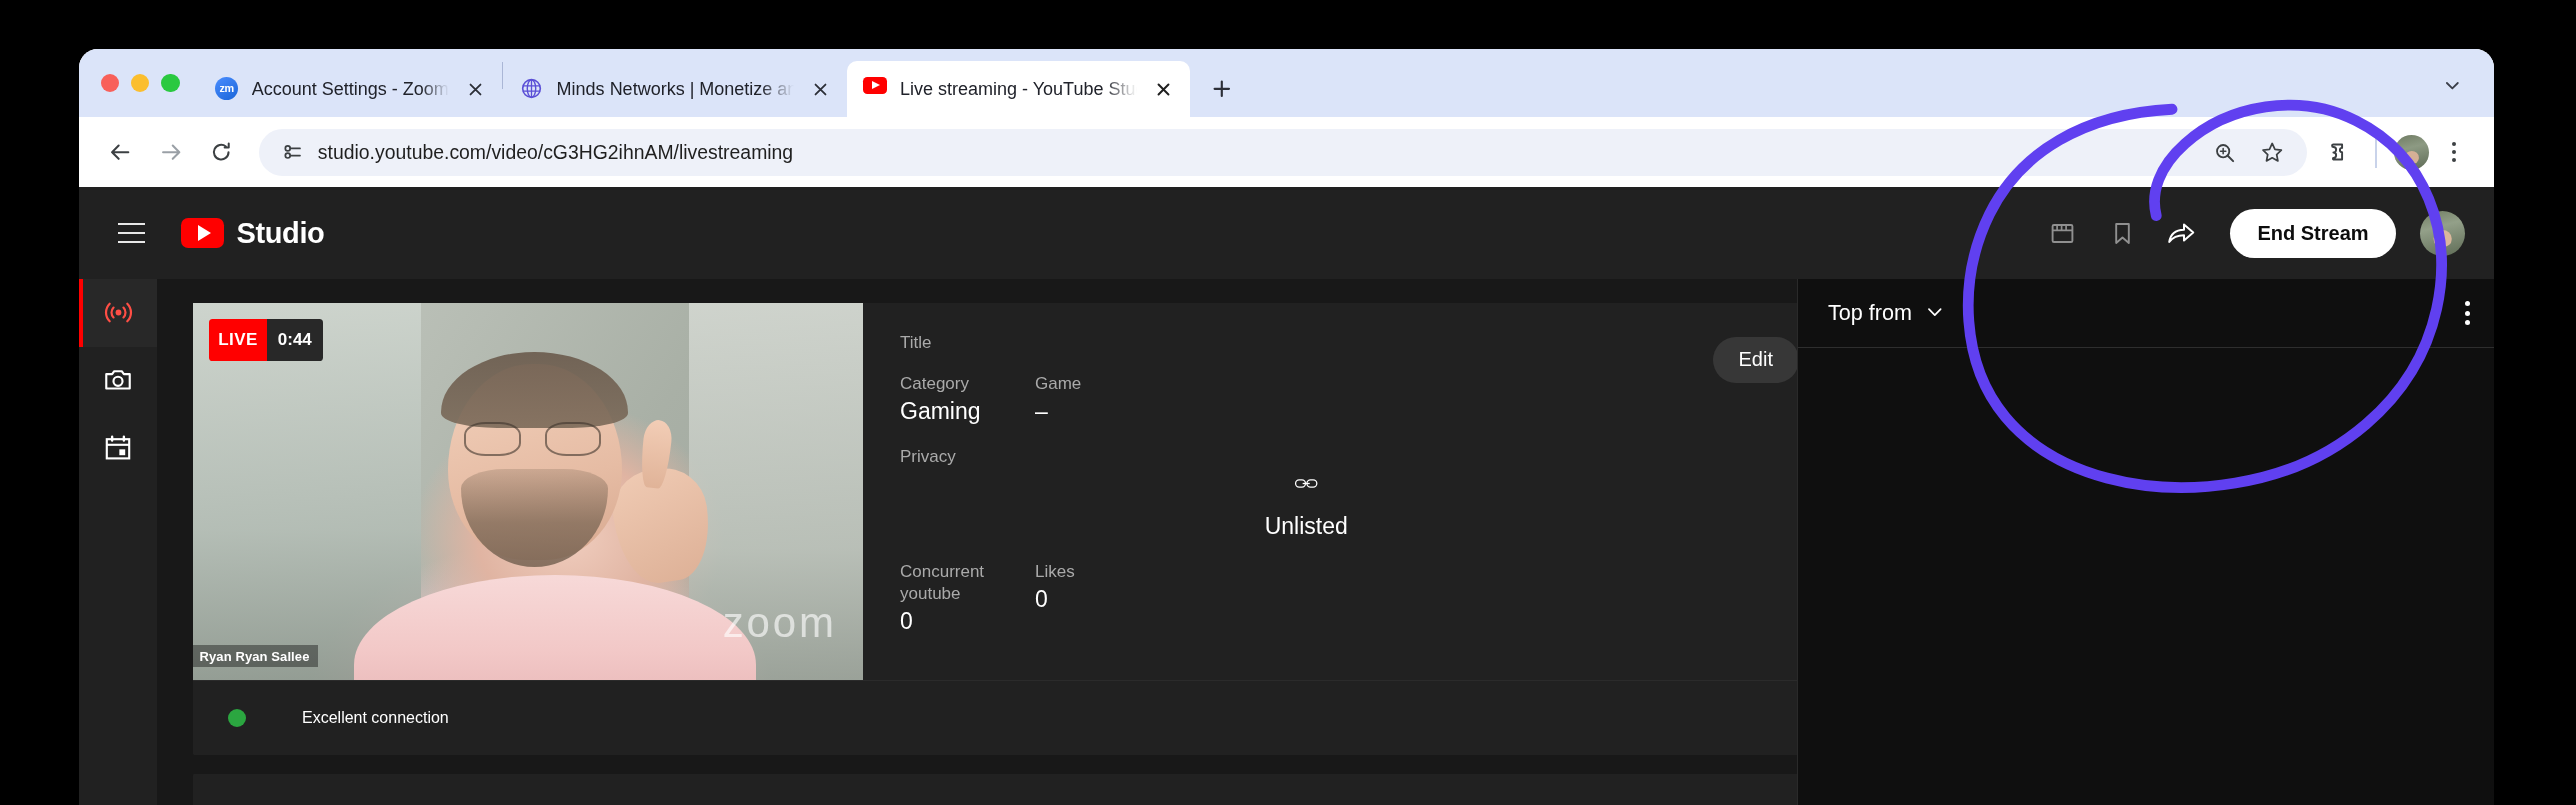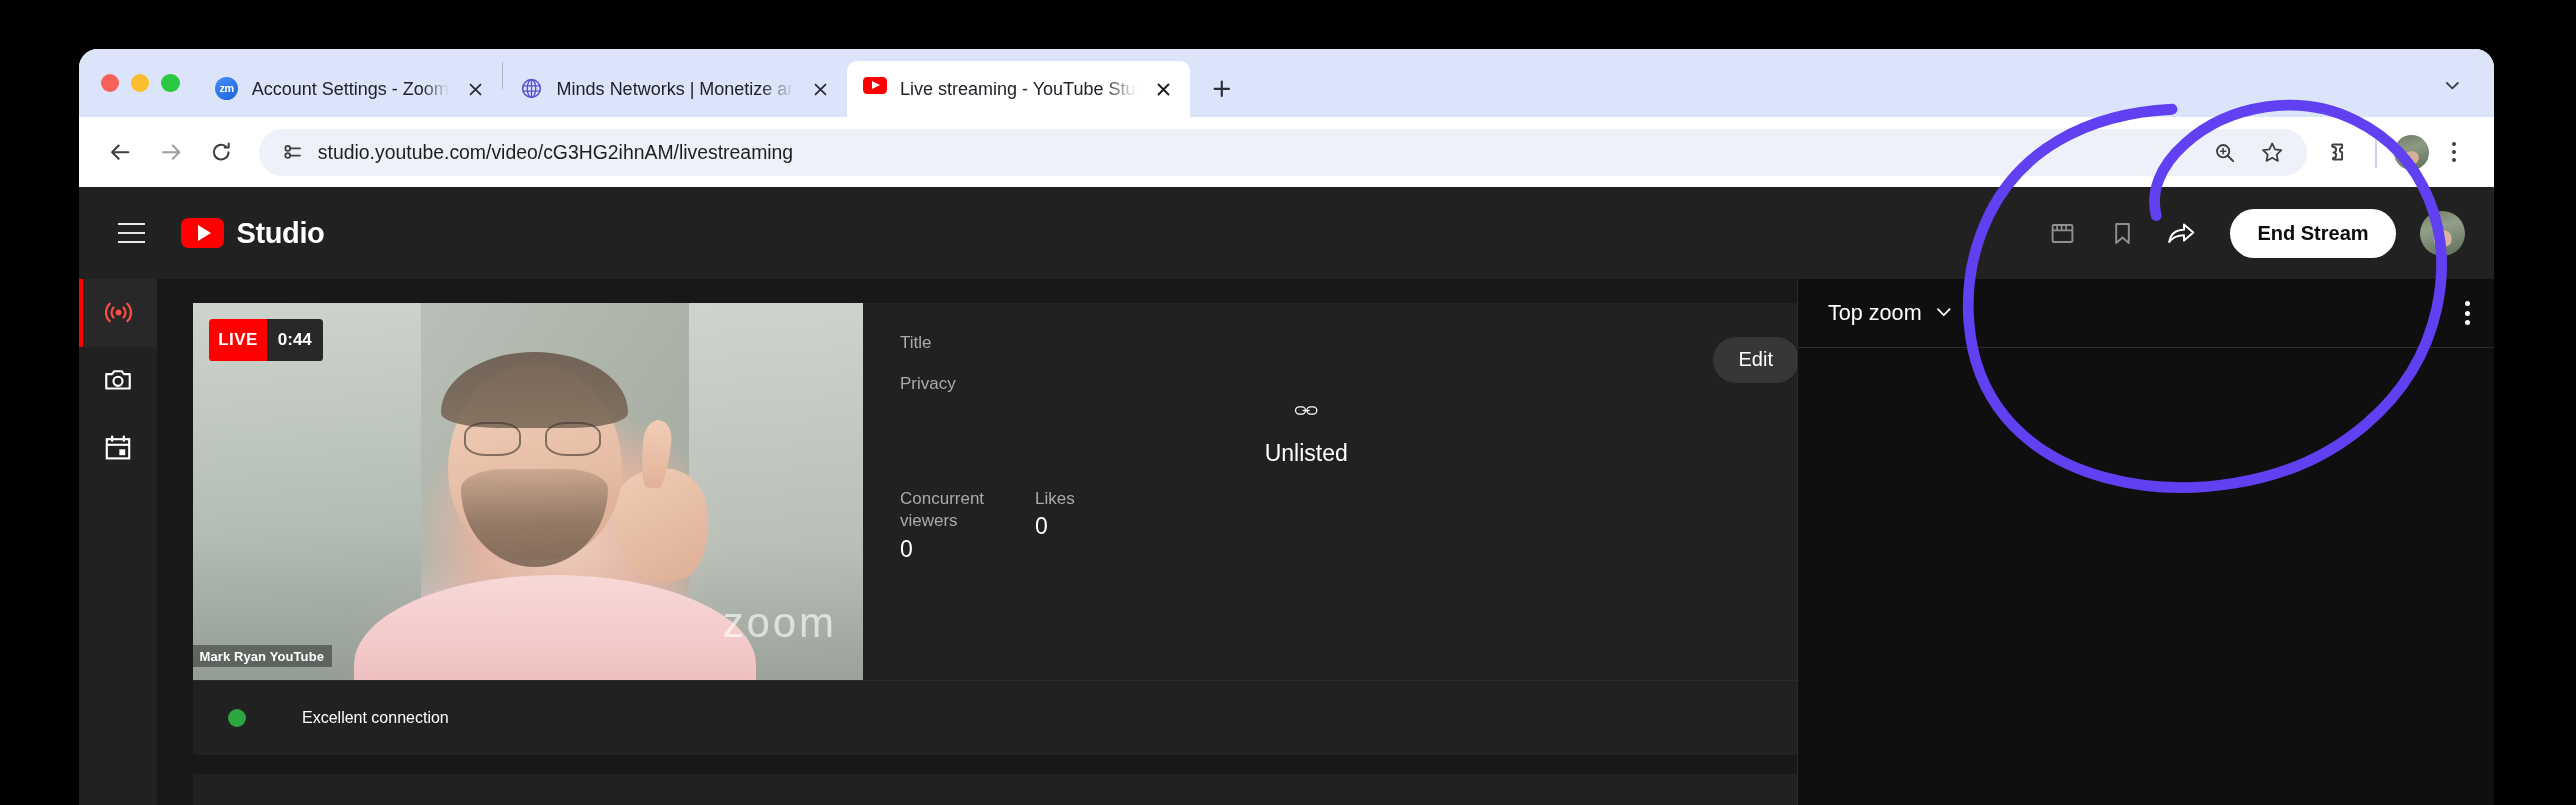"Top zoom" span { text: zoom -> from }
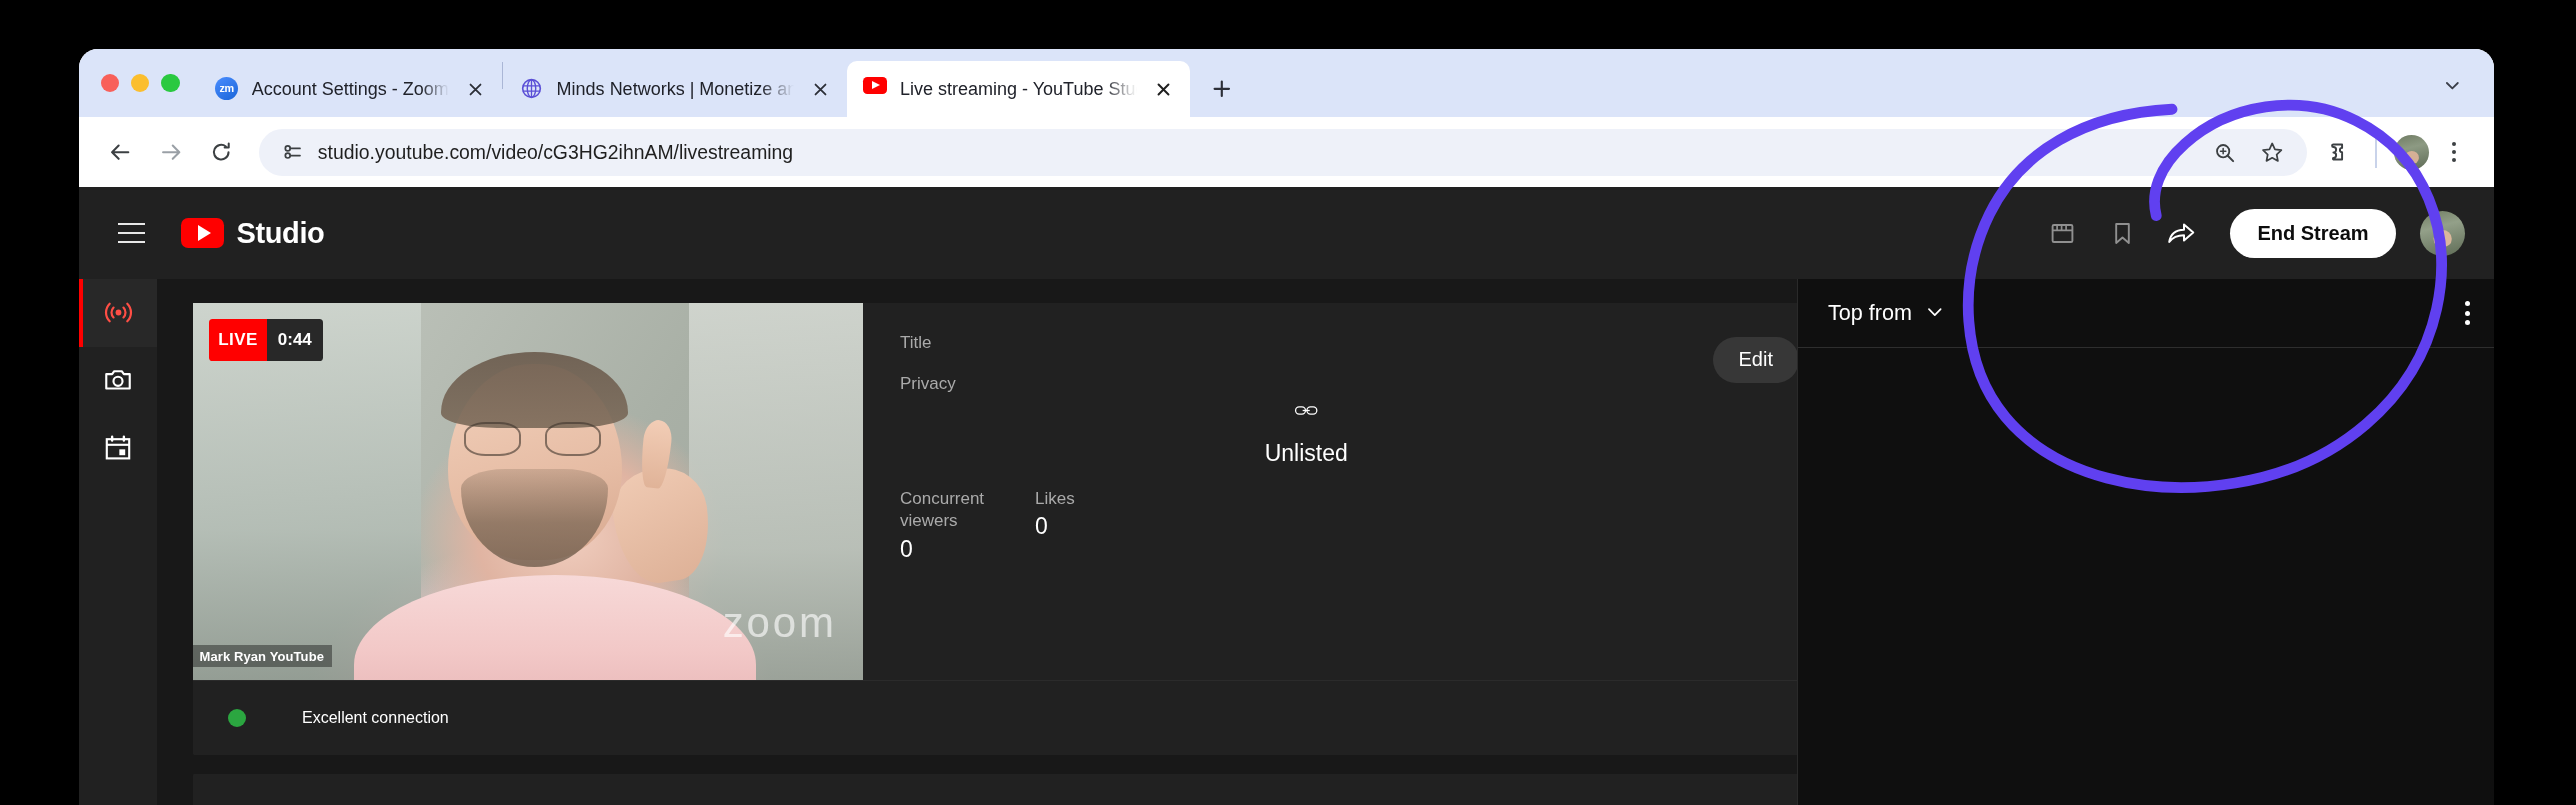"Category" div.field-block { html: none -> <div> <div> <div>Category</div> <div>Gaming</div> </div> <div> <div>Game</div> <div>–</div> </div> </div> }
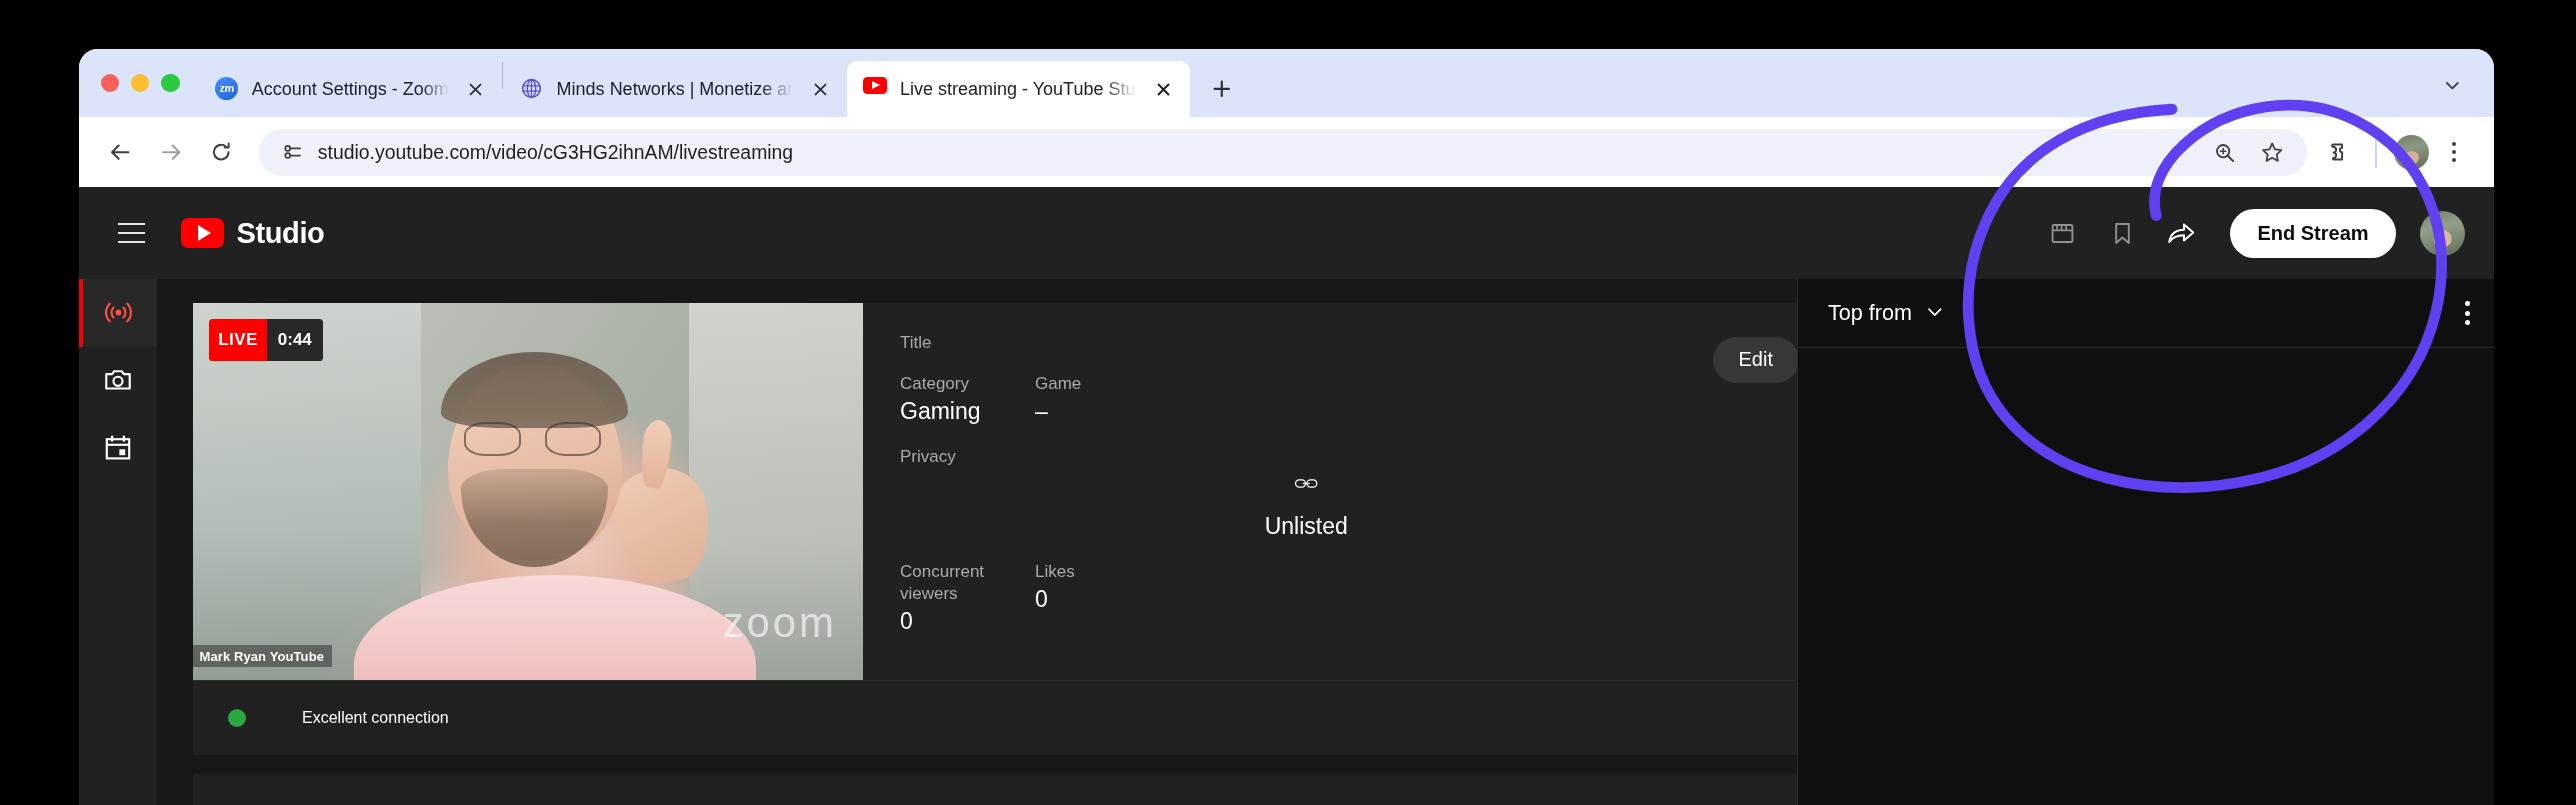"Concurrent viewers" div.fi-label { text: viewers -> youtube }
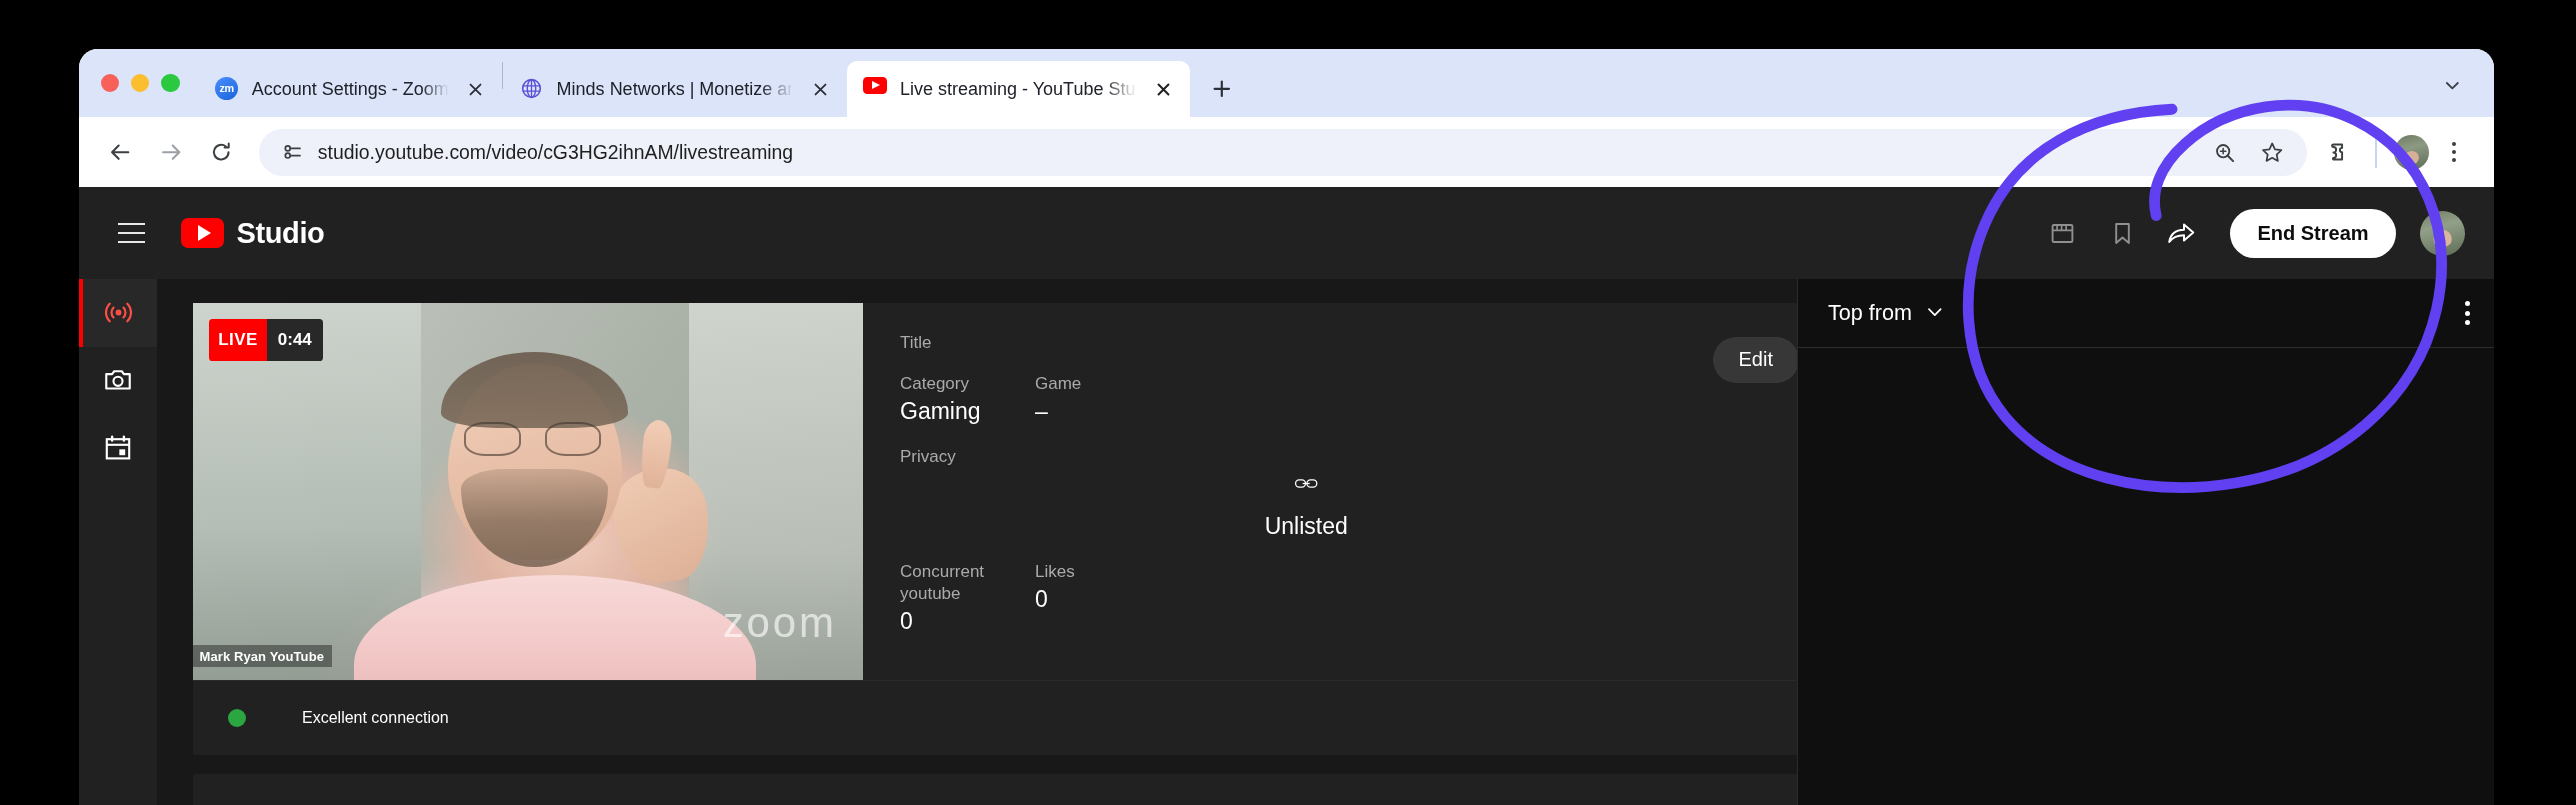"Mark Ryan YouTube" div { text: Mark Ryan YouTube -> Ryan Ryan Sallee }
